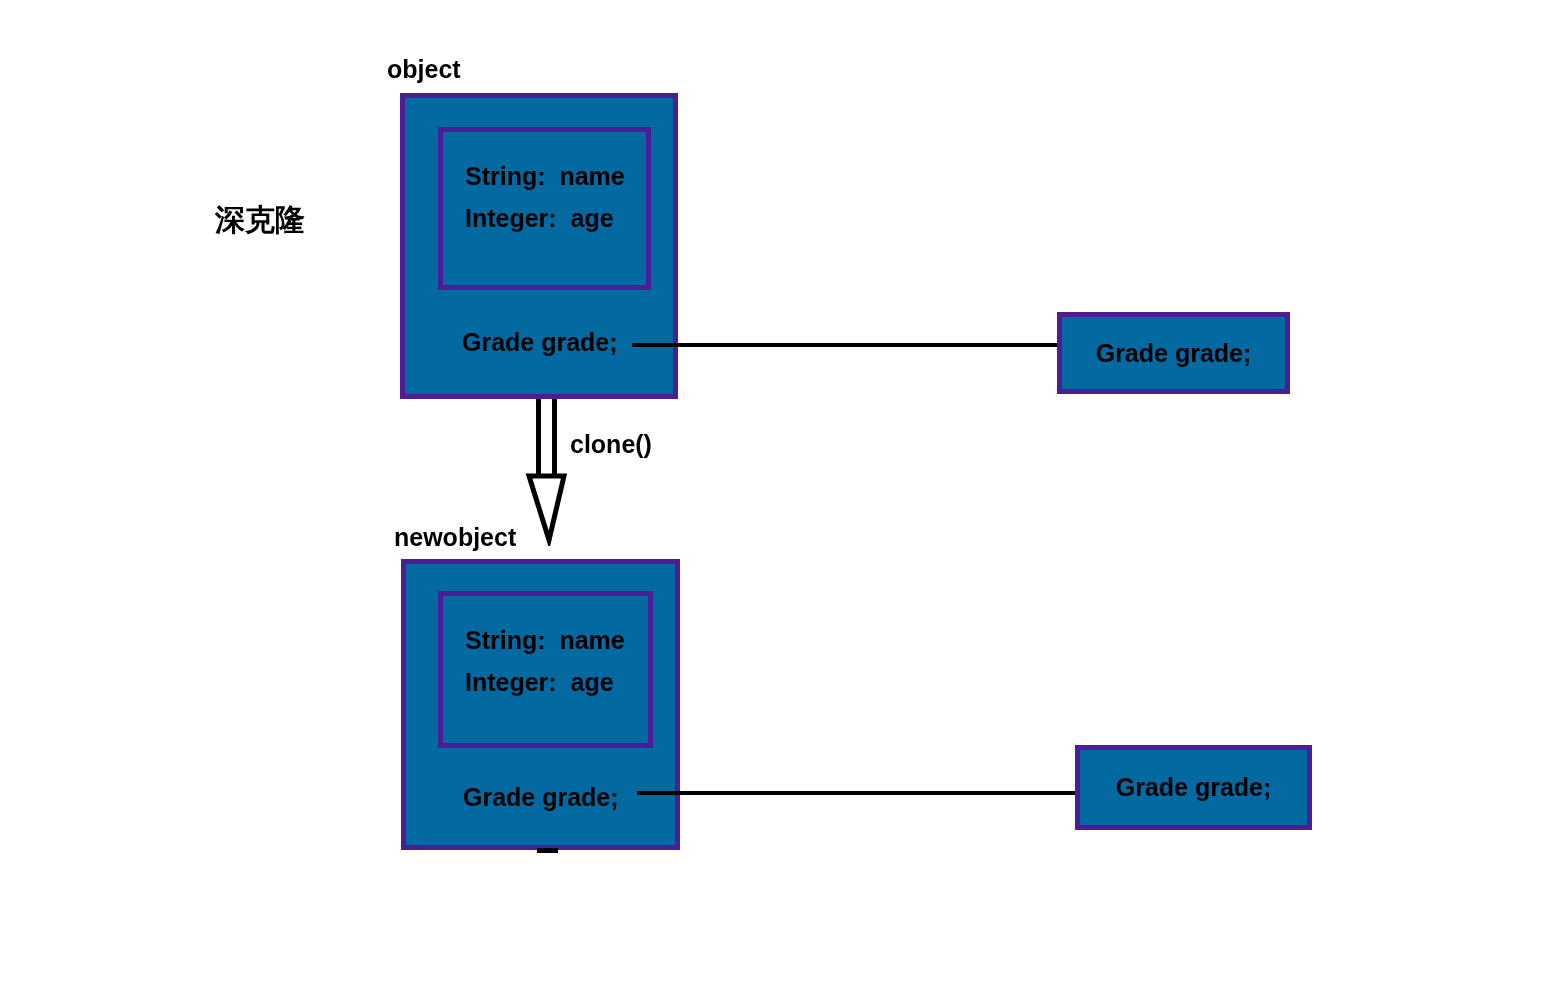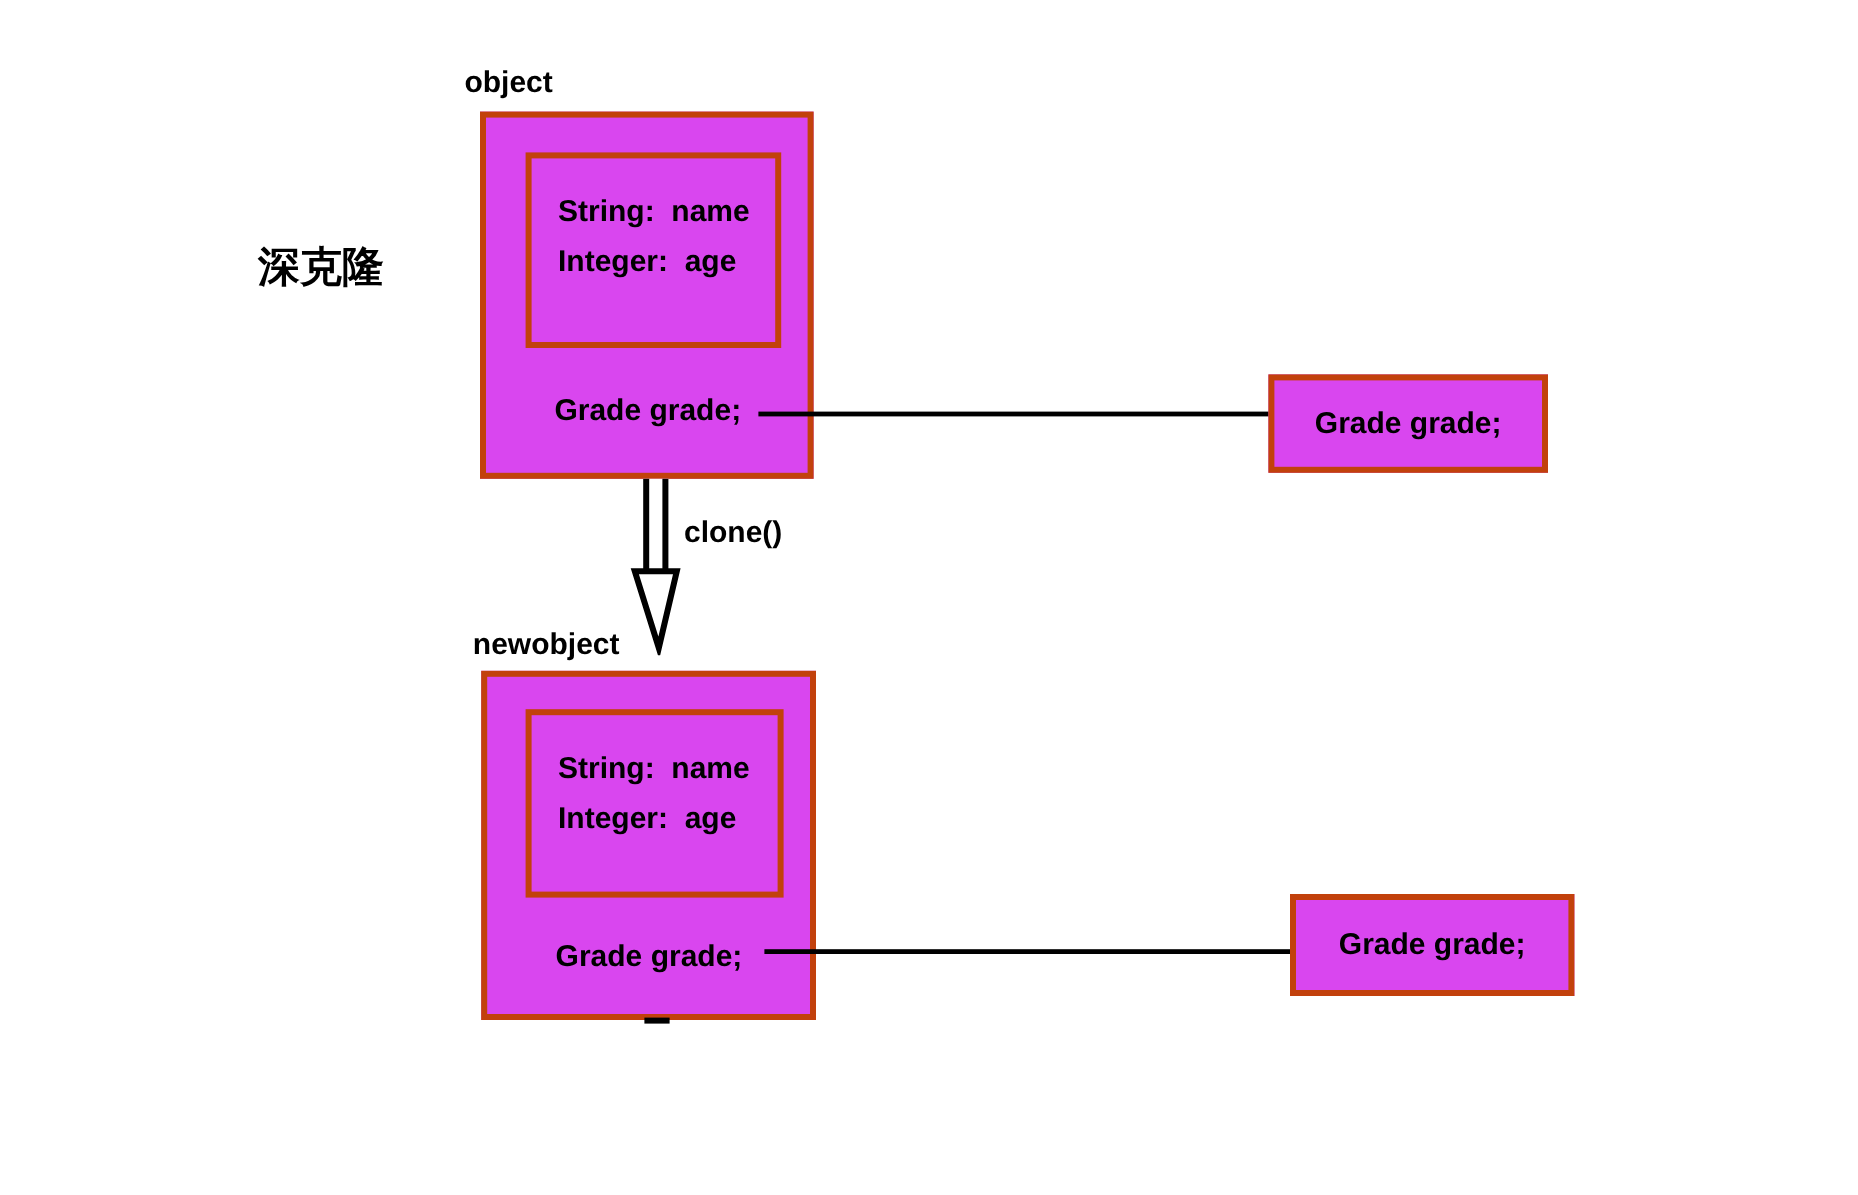"String: name" .box { background: #d946ef -> #0369a1; border: 5px solid #c2410c -> 5px solid #4c1d95 }
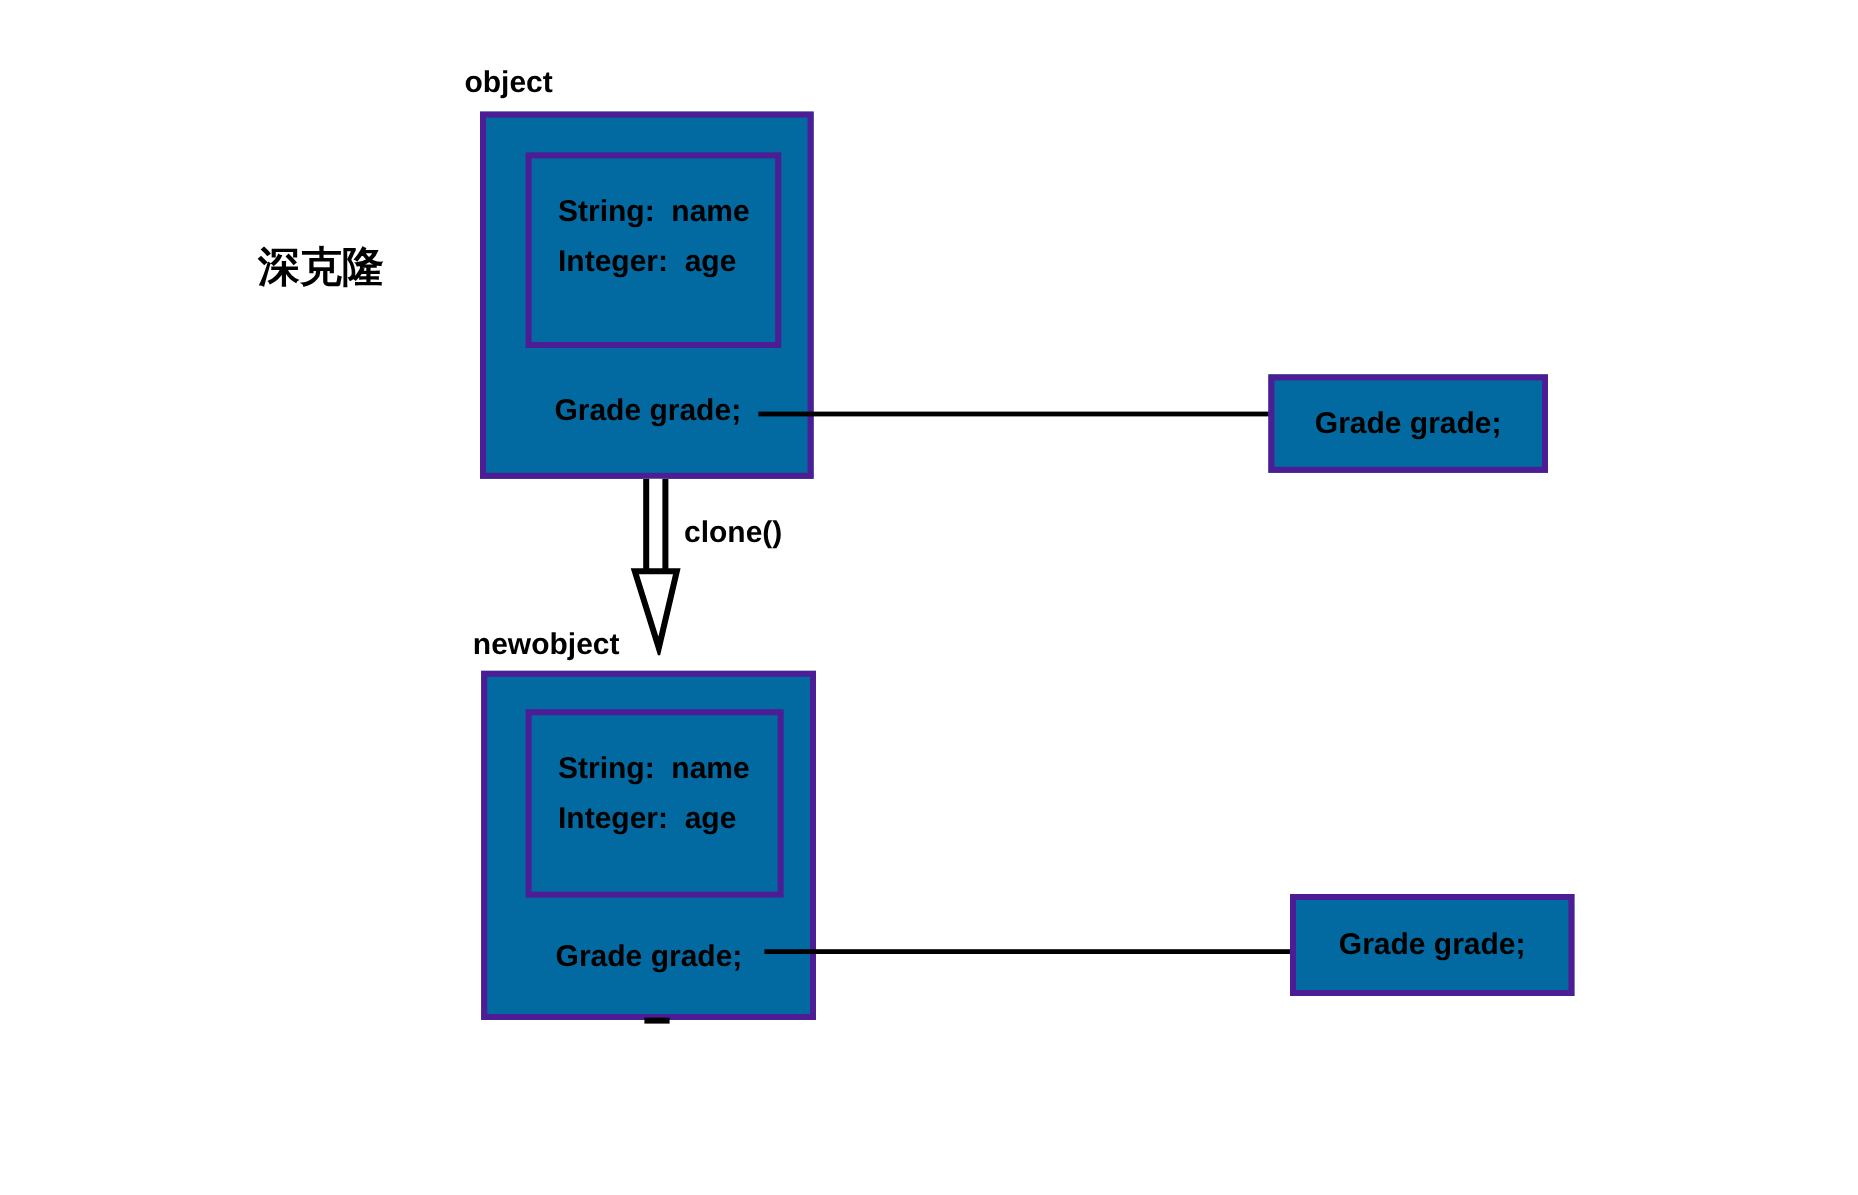"深克隆" .title-cn { font-size: 35px -> 30px }
